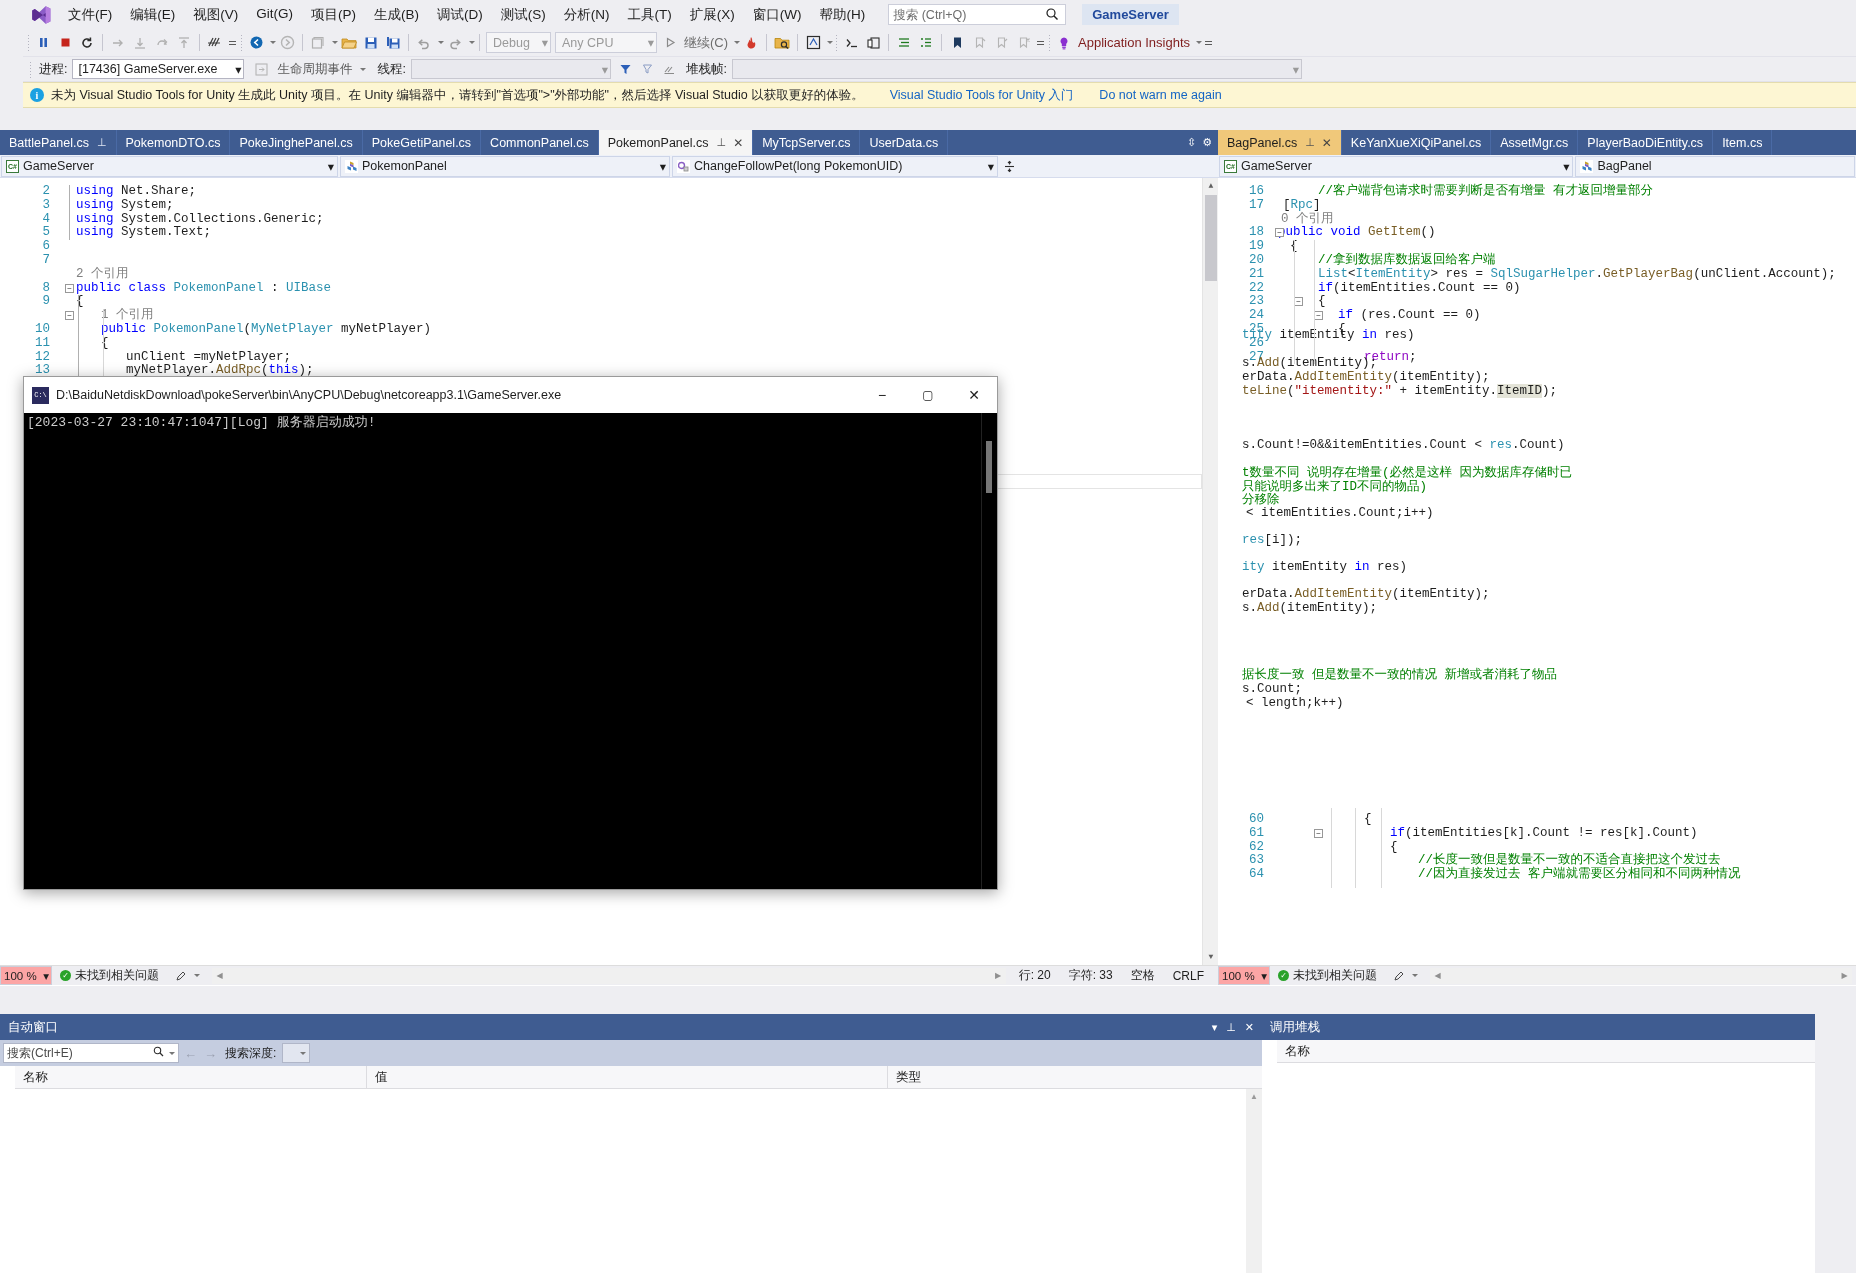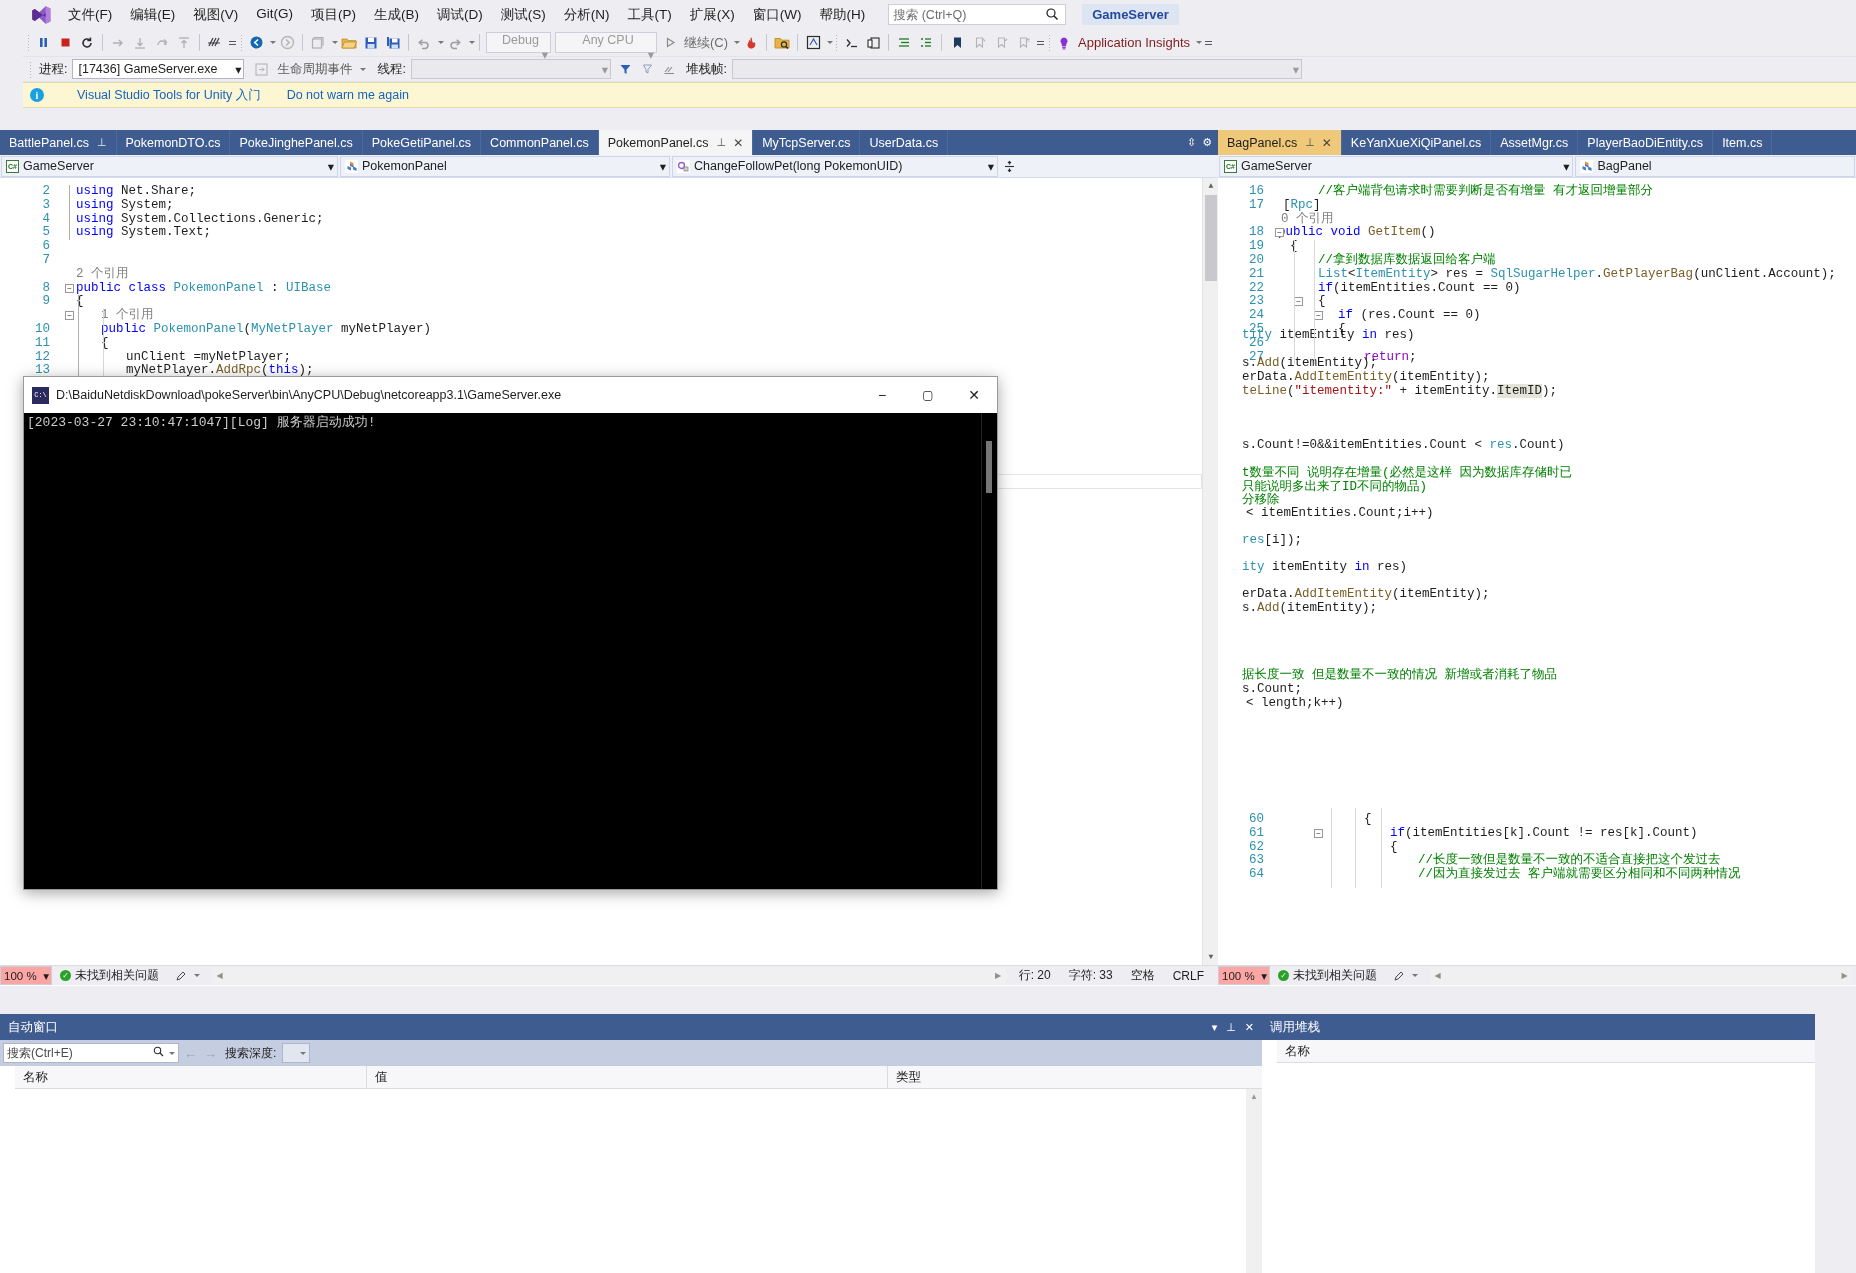"Debug" .tb-combo { flex-direction: column -> none }
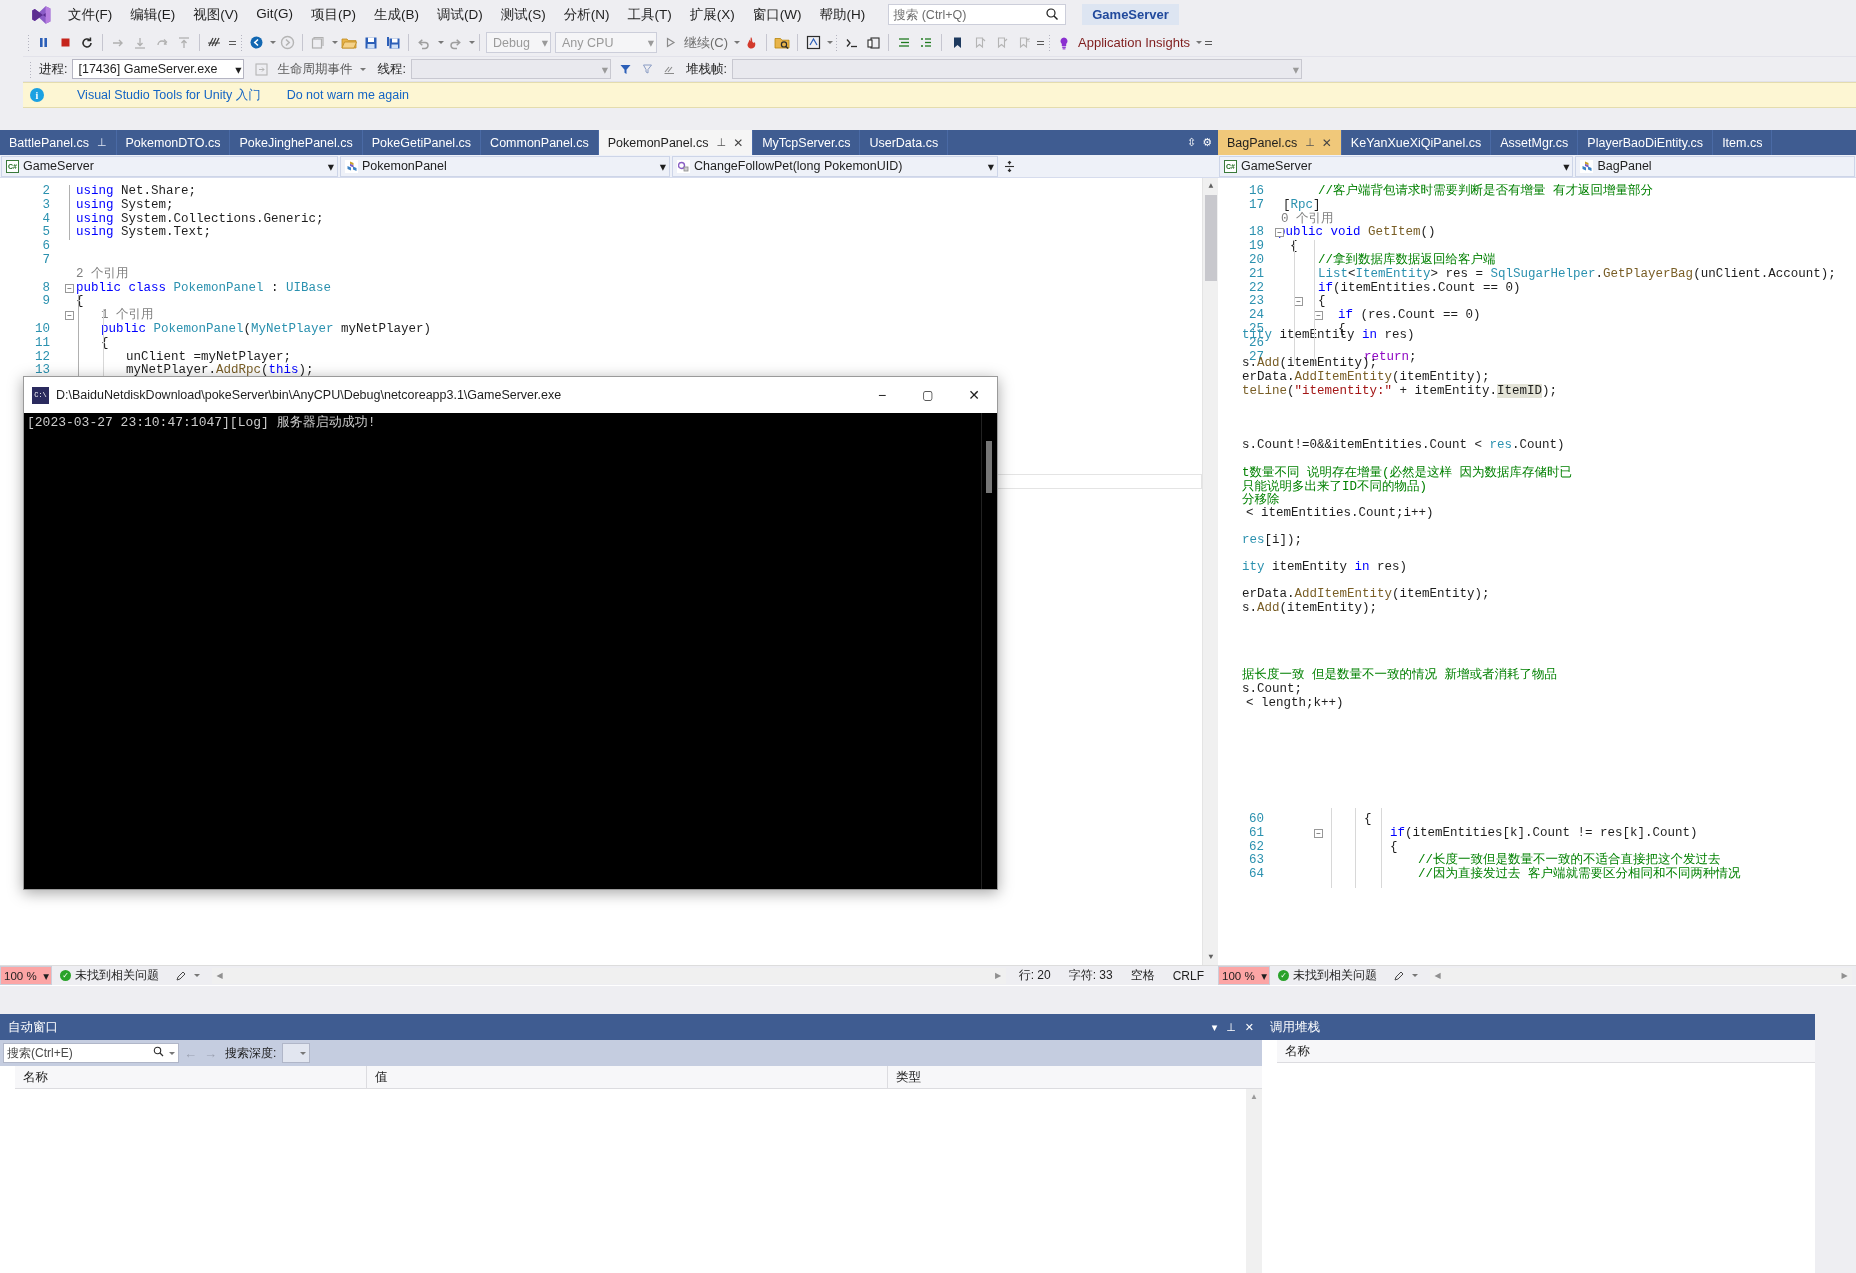"未为 Visual Studio Tools for" span { html: none -> <span>未为 Visual Studio Tools for Unity 生成此 Unity 项目。在 Unity 编辑器中，请转到"首选项"&gt;"外部功能"，然后选择 Visual Studio 以获取更好的体验。</span> }
